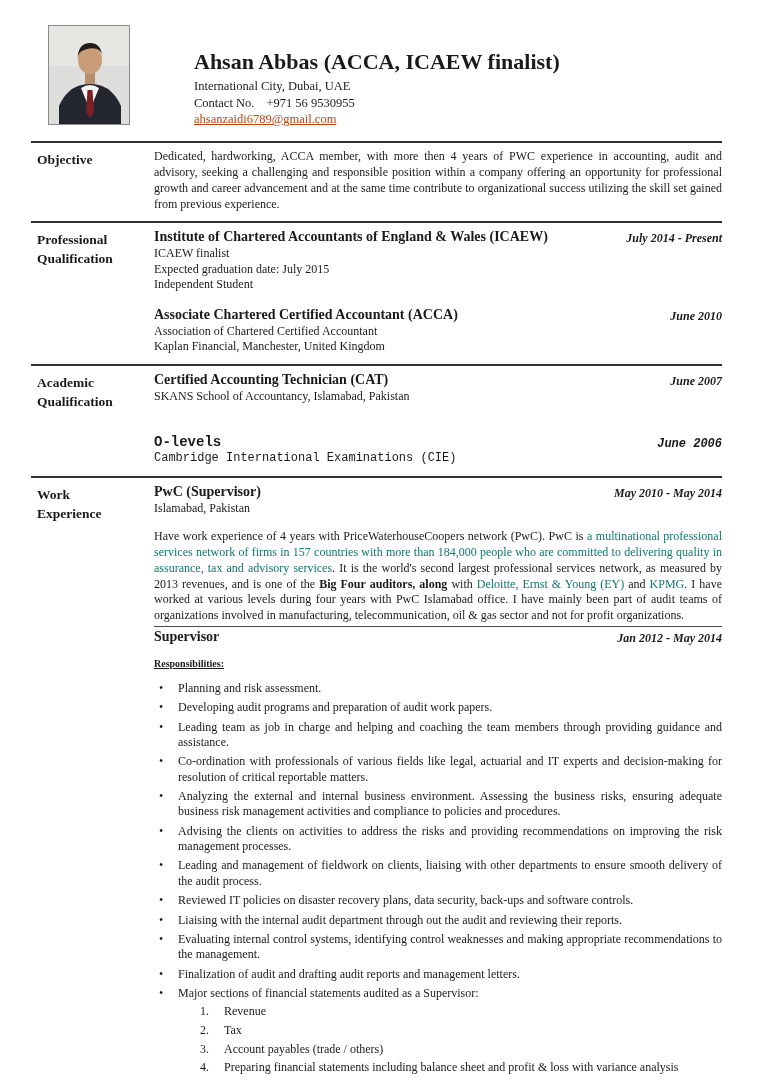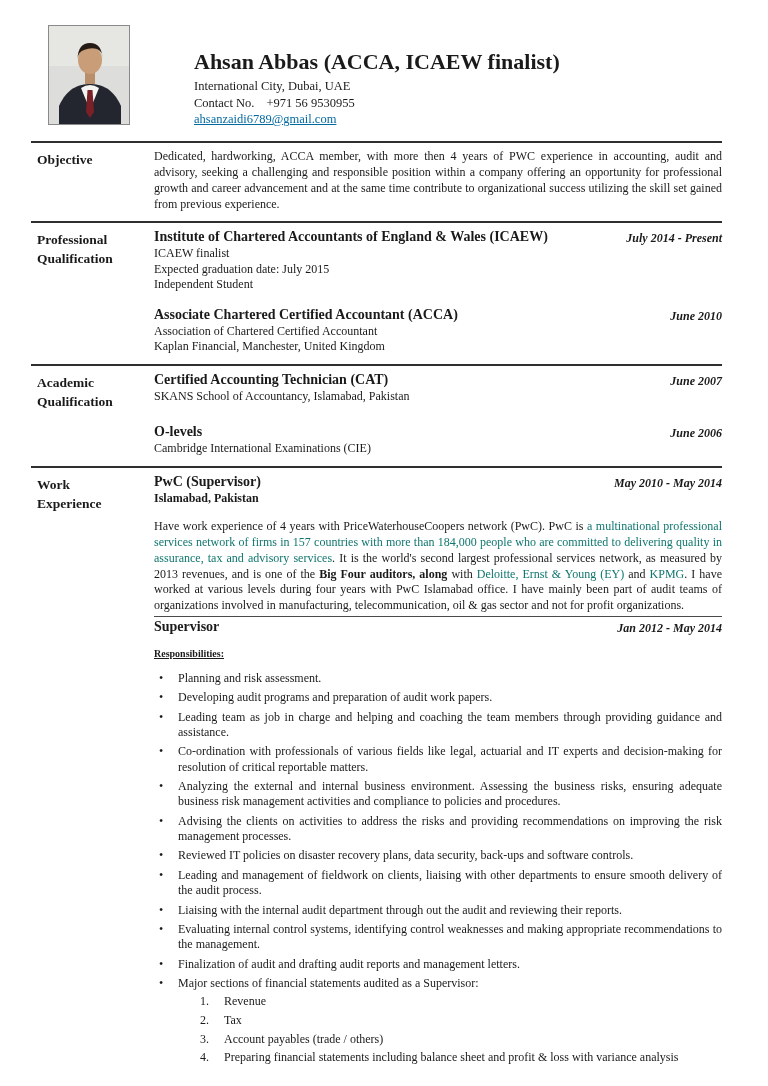"ahsanzaidi6789@gmail.com" a.email { color: #0369a1 -> #c2410c }
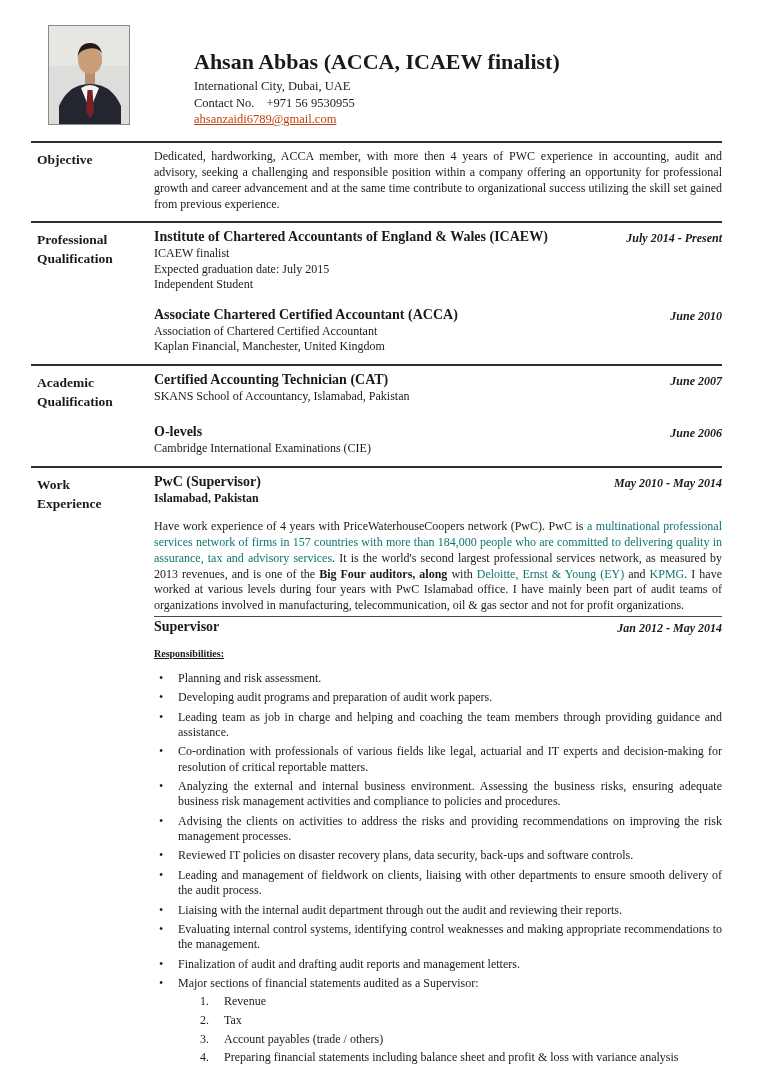"O-levels" .entry-gap-lg { font-family: none -> Liberation Mono, monospace; margin-top: 20px -> 30px }
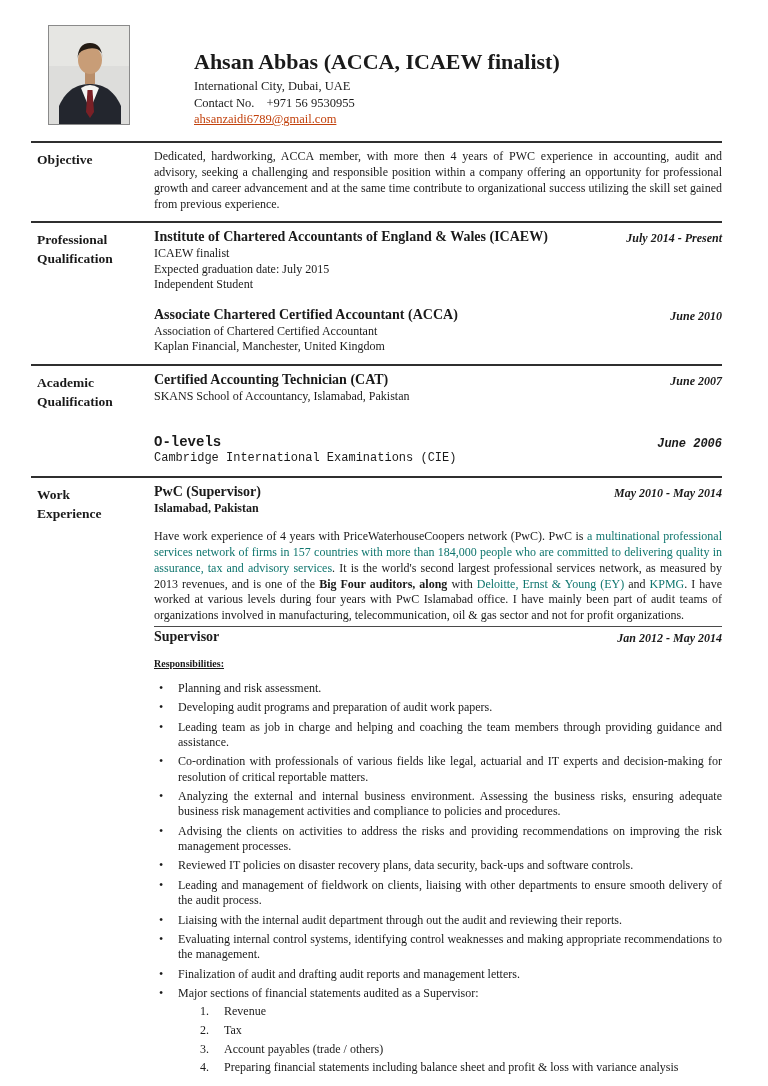"Islamabad, Pakistan" .company-location { font-weight: bold -> normal }
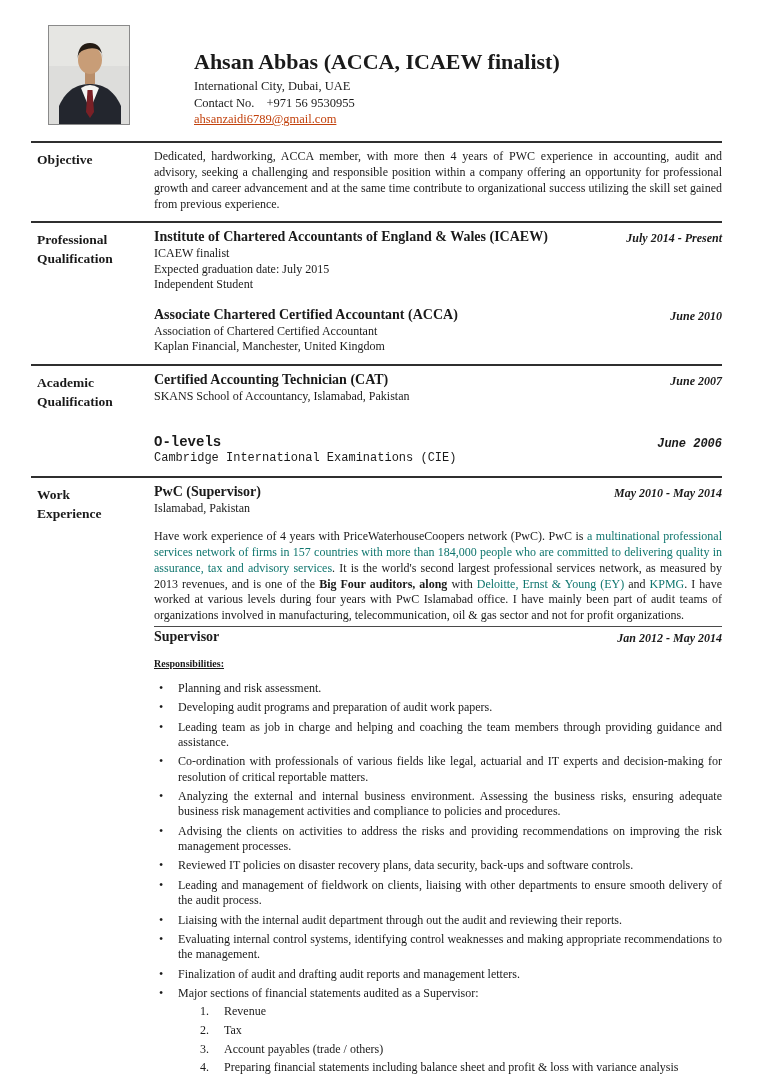"Reviewed IT policies on disaster" li { order: before "Leading and management of fieldwork" -> after "Leading and management of fieldwork" }
